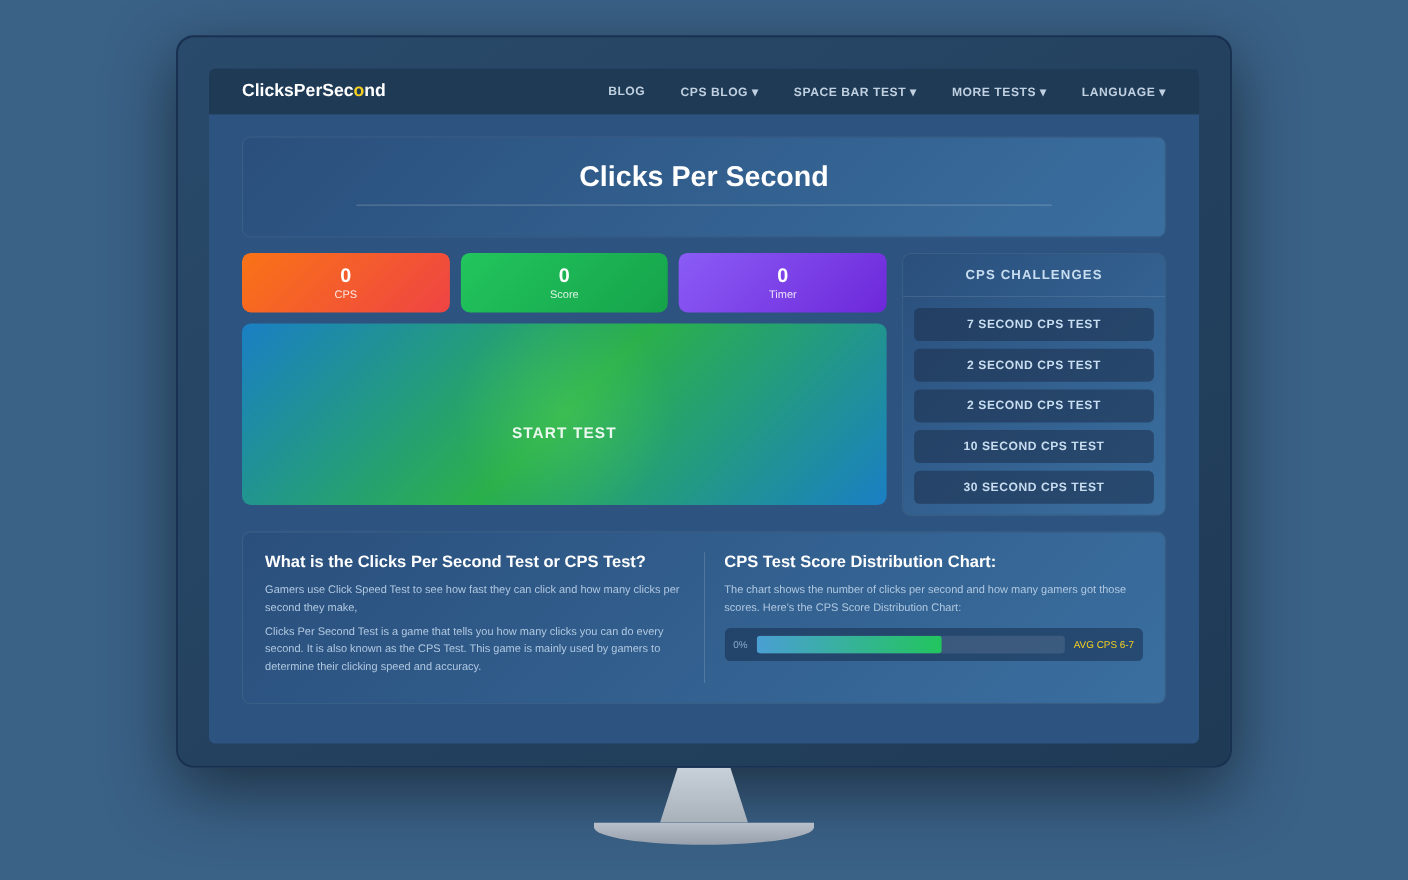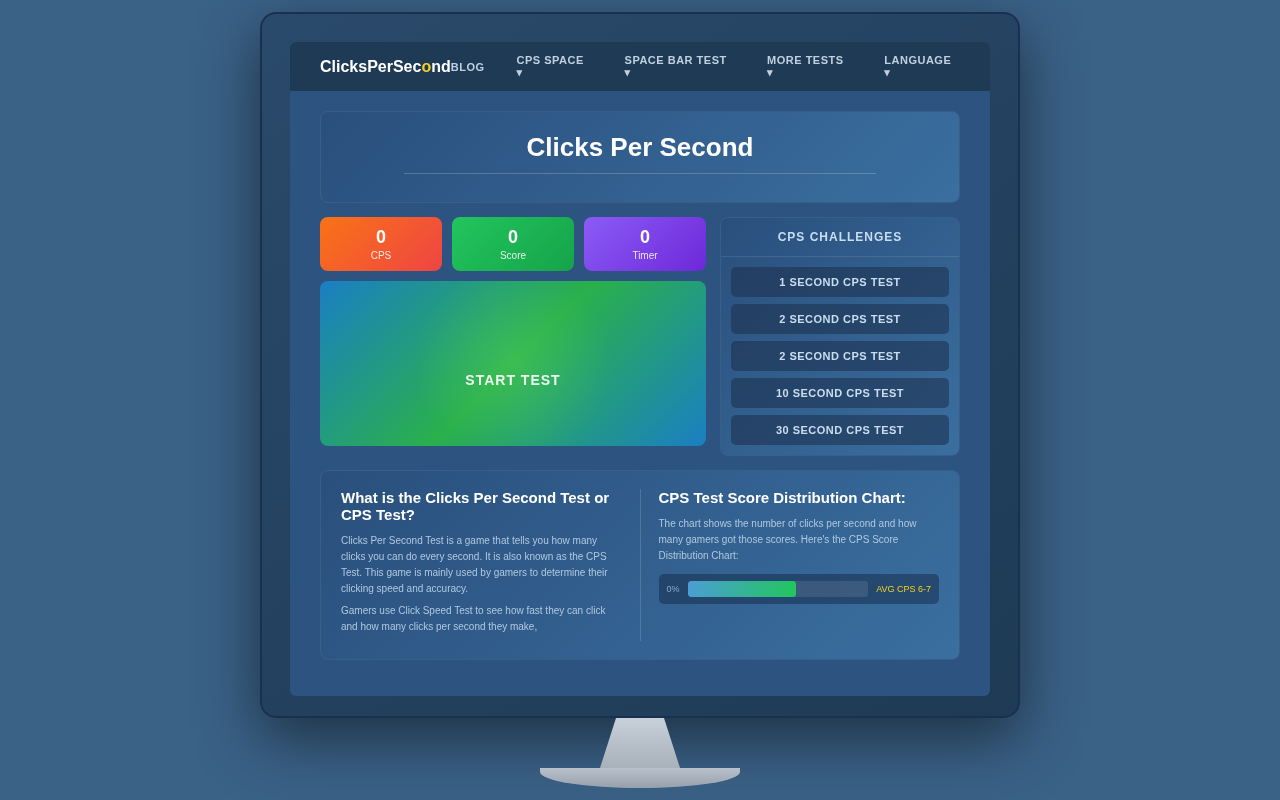"ClicksPerSecond" .monitor-wrapper { width: 760px -> 960px }
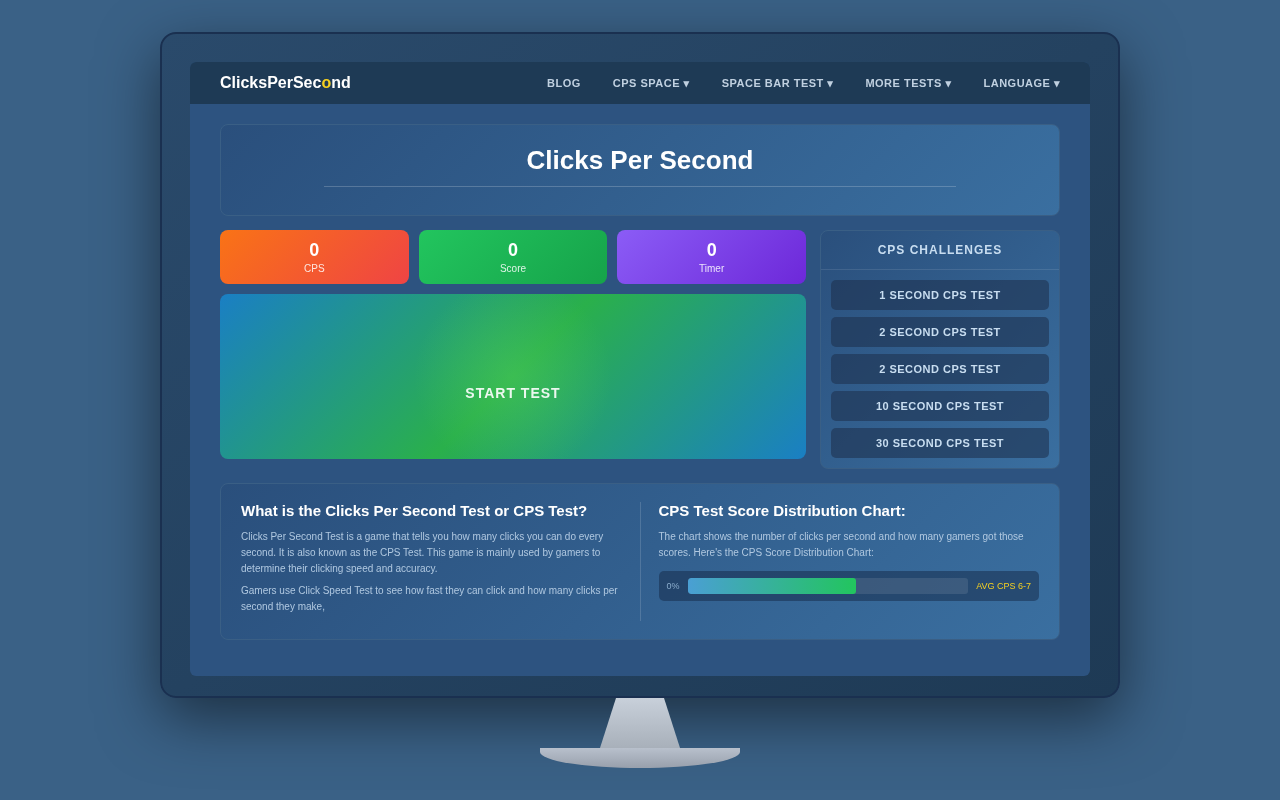"CPS SPACE ▾" a { text: SPACE -> BLOG }
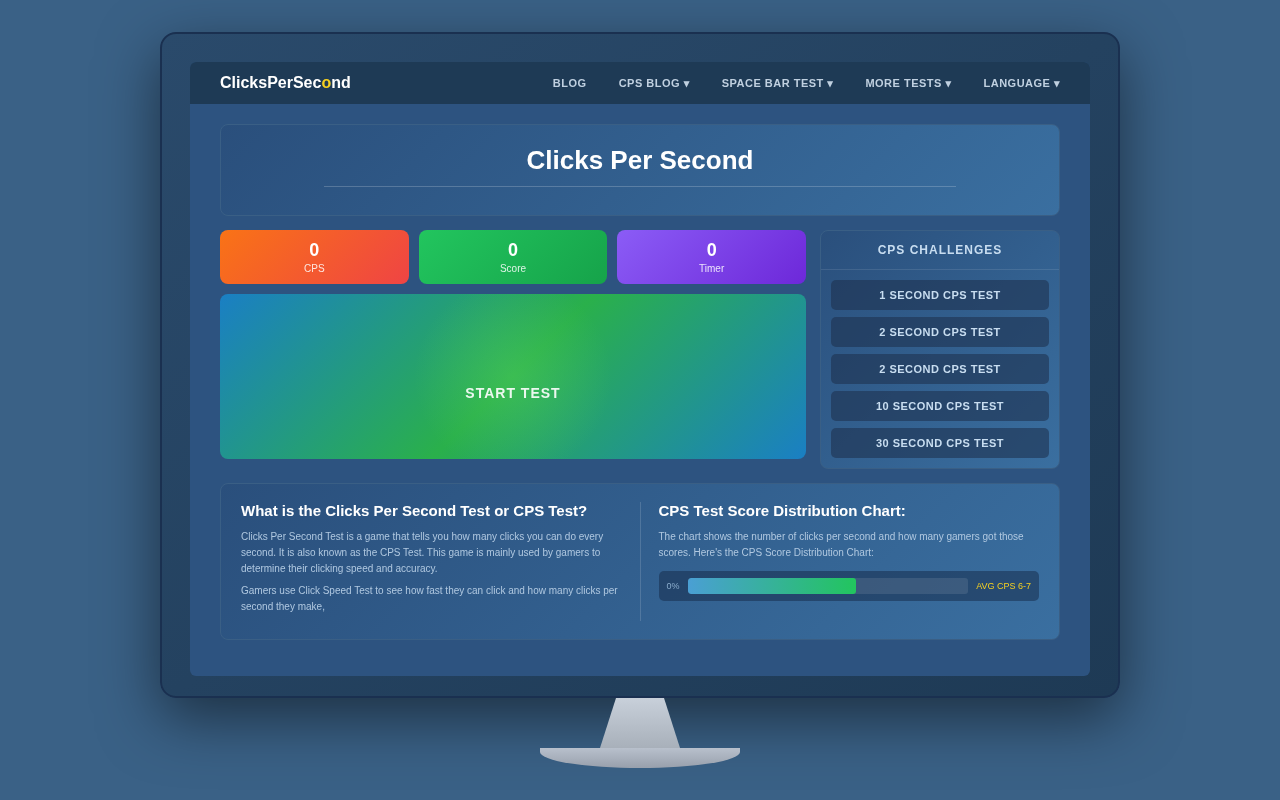"1 SECOND CPS TEST" div.challenge-item { text: 1 -> 7 }
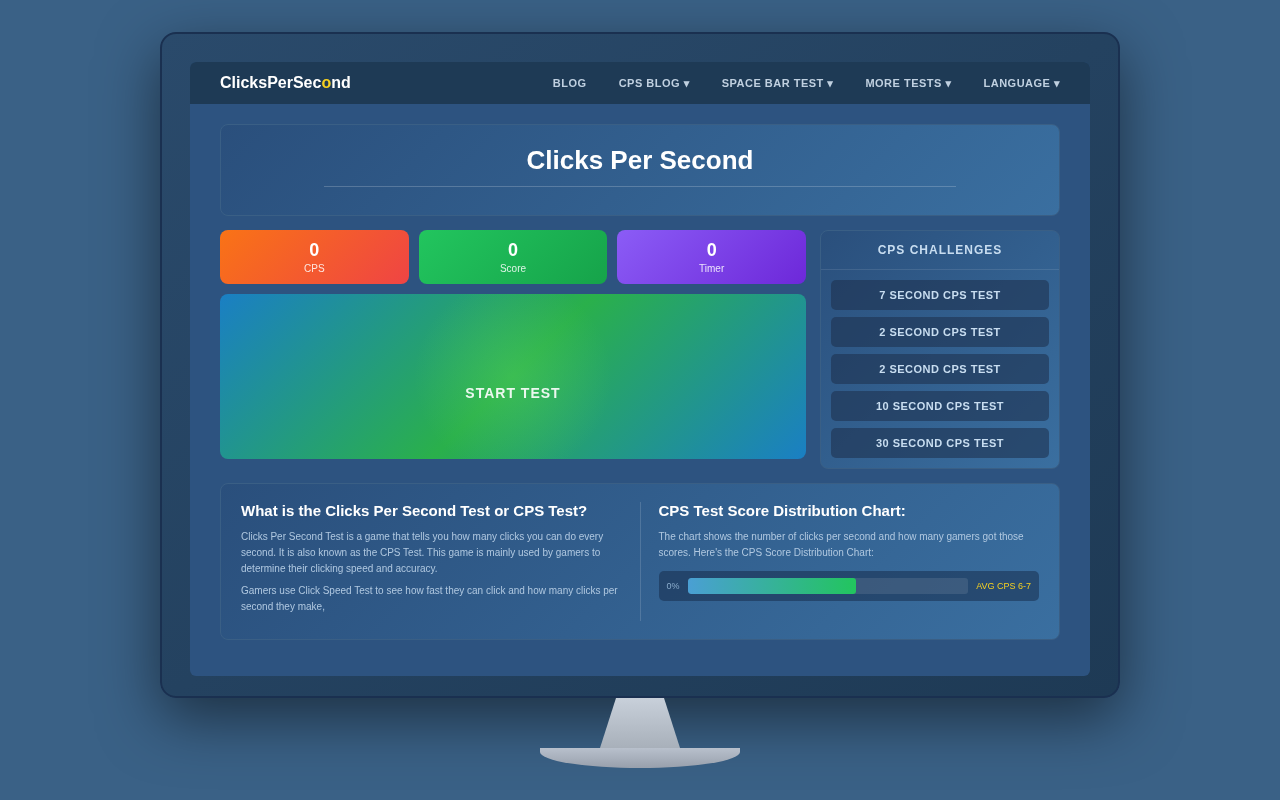"Clicks Per Second Test is" p.info-text { order: before "Gamers use Click Speed Test" -> after "Gamers use Click Speed Test" }
